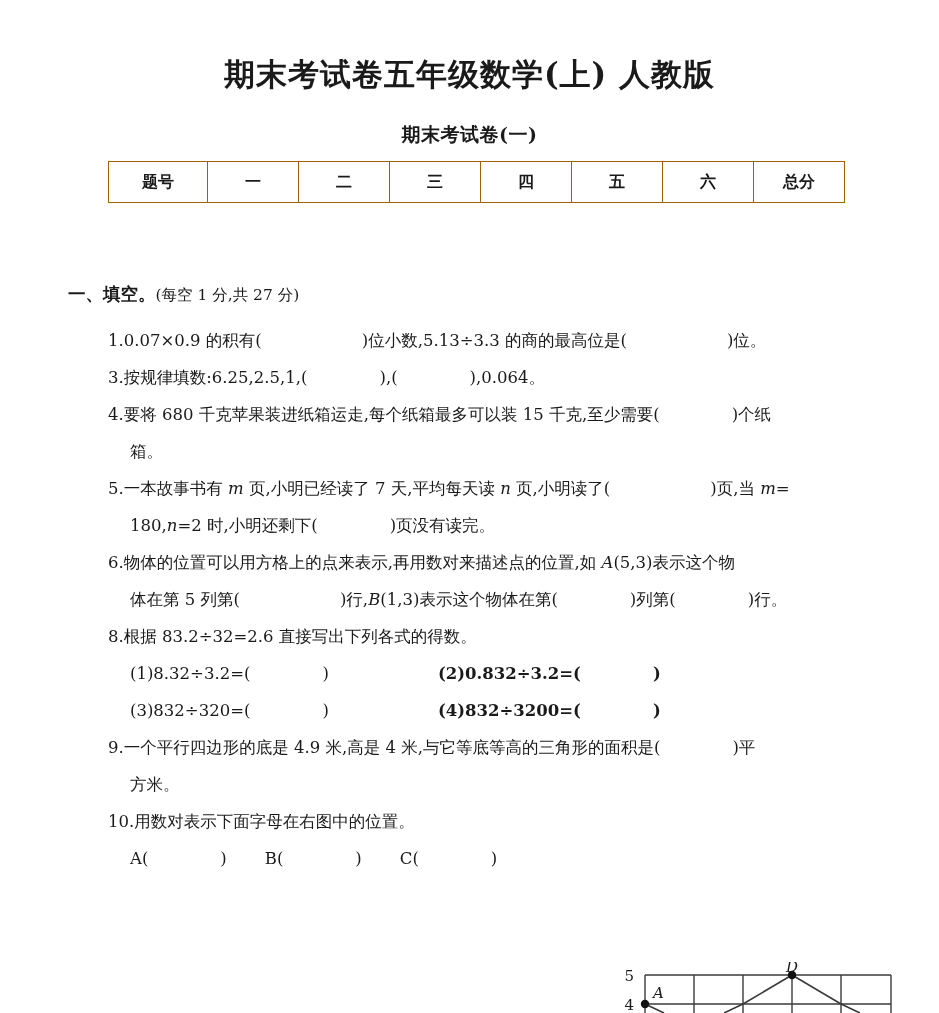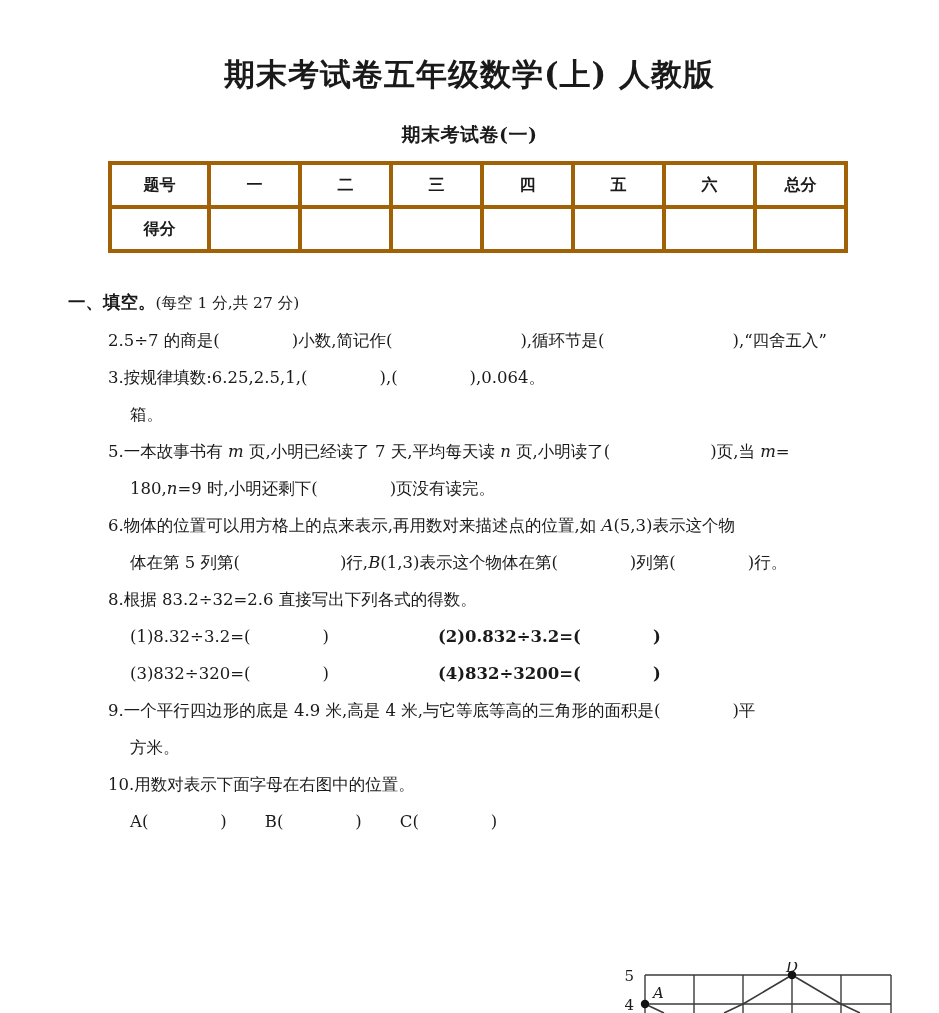"题号" .score-table td { border: 4px solid #a16207 -> 1px solid #a16207 }
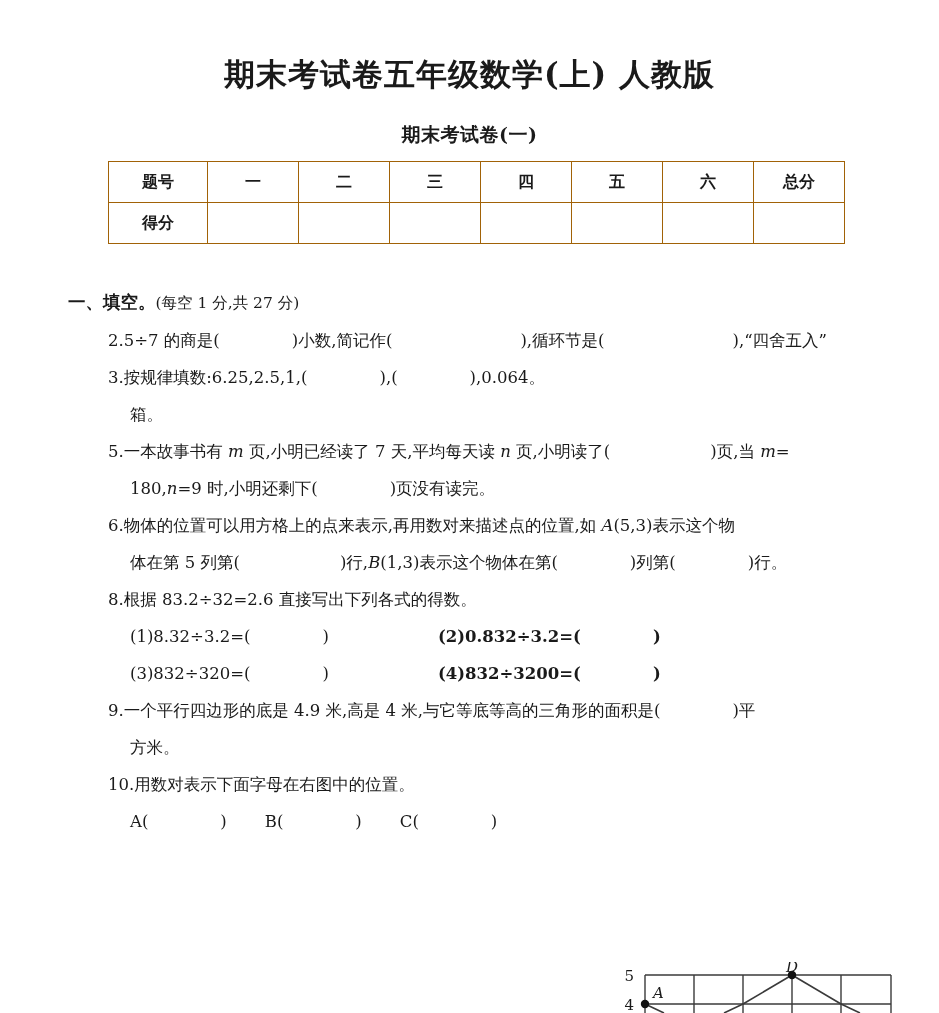"得分" tr { html: <tr> <td>得分</td> <td></td> <td></td> <td></td> <td></td> <td></td> <td></td> <td></td> </tr> -> none }
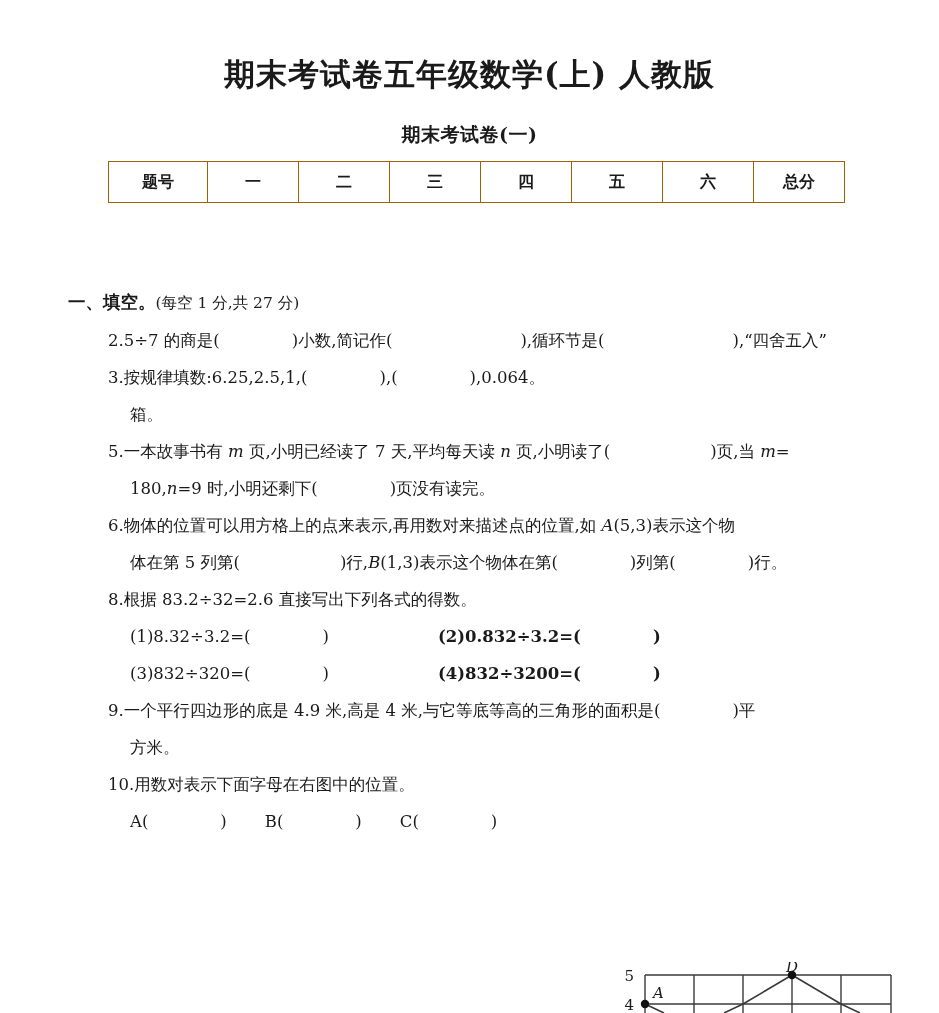"一、填空。(每空 1 分,共 27 分)" .section-head { top: 290px -> 282px }
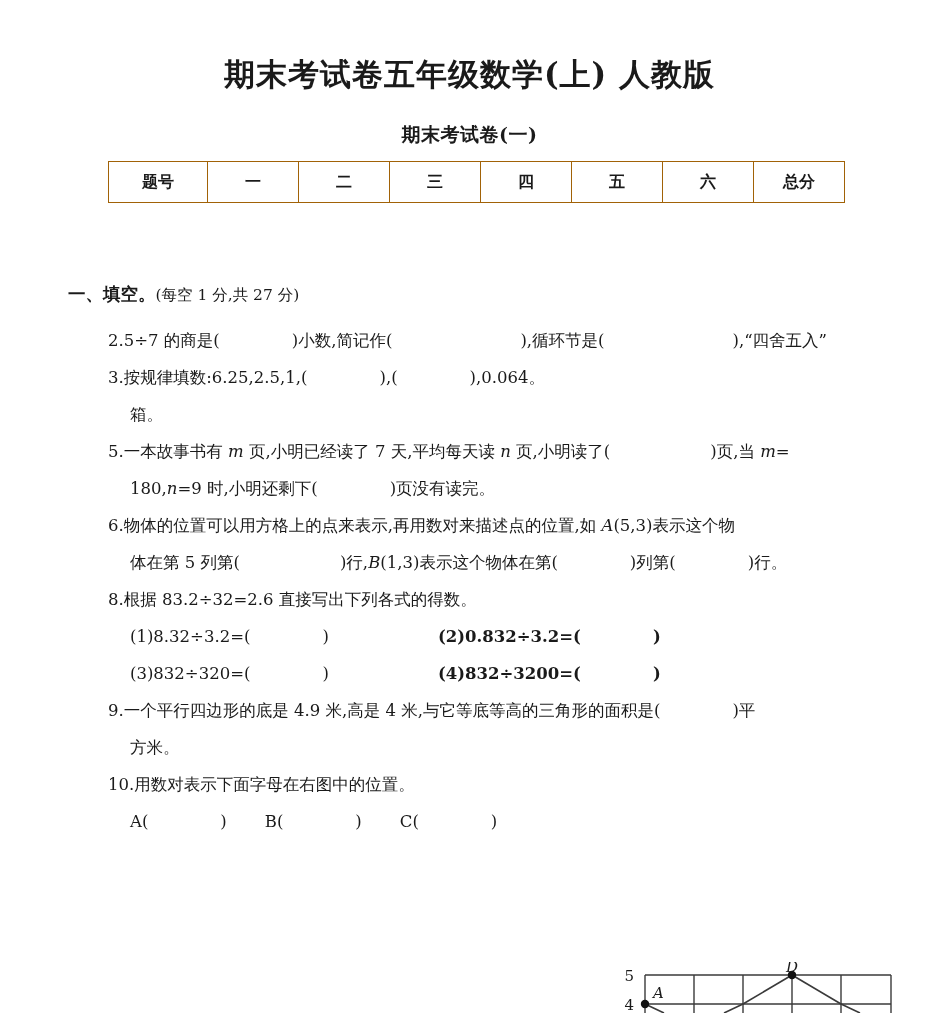"1.0.07×0.9 的积有( )位小数,5.13÷3.3 的商的最高位是(" div.q { html: none -> <div> <span>1.0.07×0.9 的积有(</span><span></span><span>)位小数,5.13÷3.3 的商的最高位是(</span><span></span><span>)位。</span> </div> }
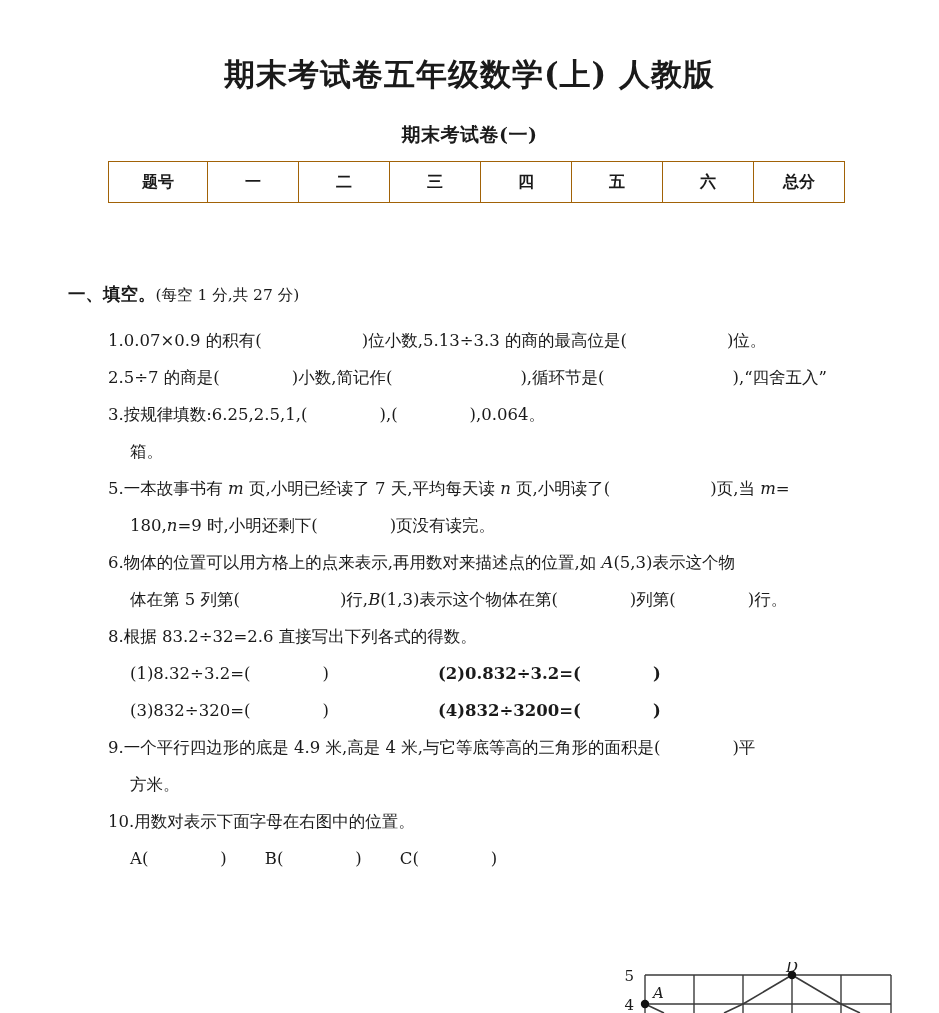"2.5÷7 的商是( )小数,简记作( ),循环节是( ),“四舍五入”" div.q { html: <div> <span>2.5÷7 的商是(</span><span></span><span>)小数,简记作(</span><span></span><span>),循环节是(</span><span></span><span>),“四舍五入”</span> </div> -> none }
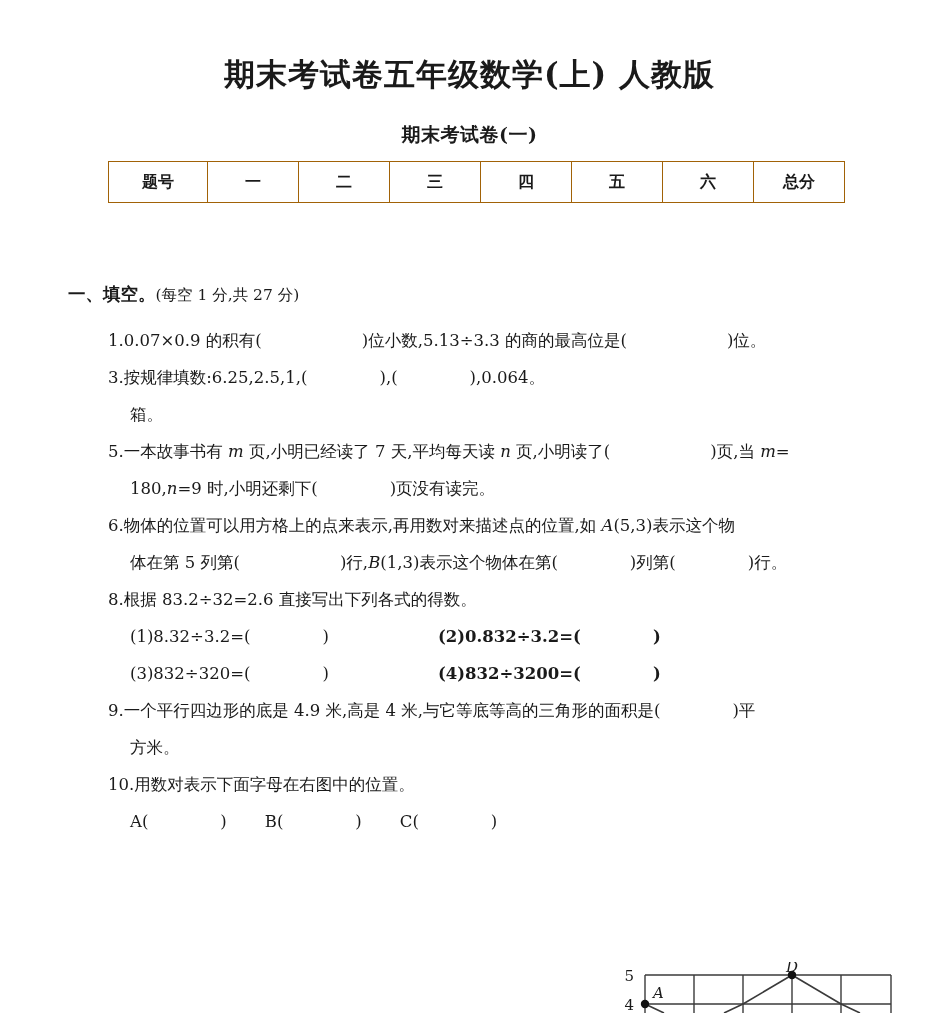"4.要将 680 千克苹果装进纸箱运走,每个纸箱最多可以装 15" div.q { html: none -> <div> <span>4.要将 680 千克苹果装进纸箱运走,每个纸箱最多可以装 15 千克,至少需要(</span><span></span><span>)个纸</span> </div> }
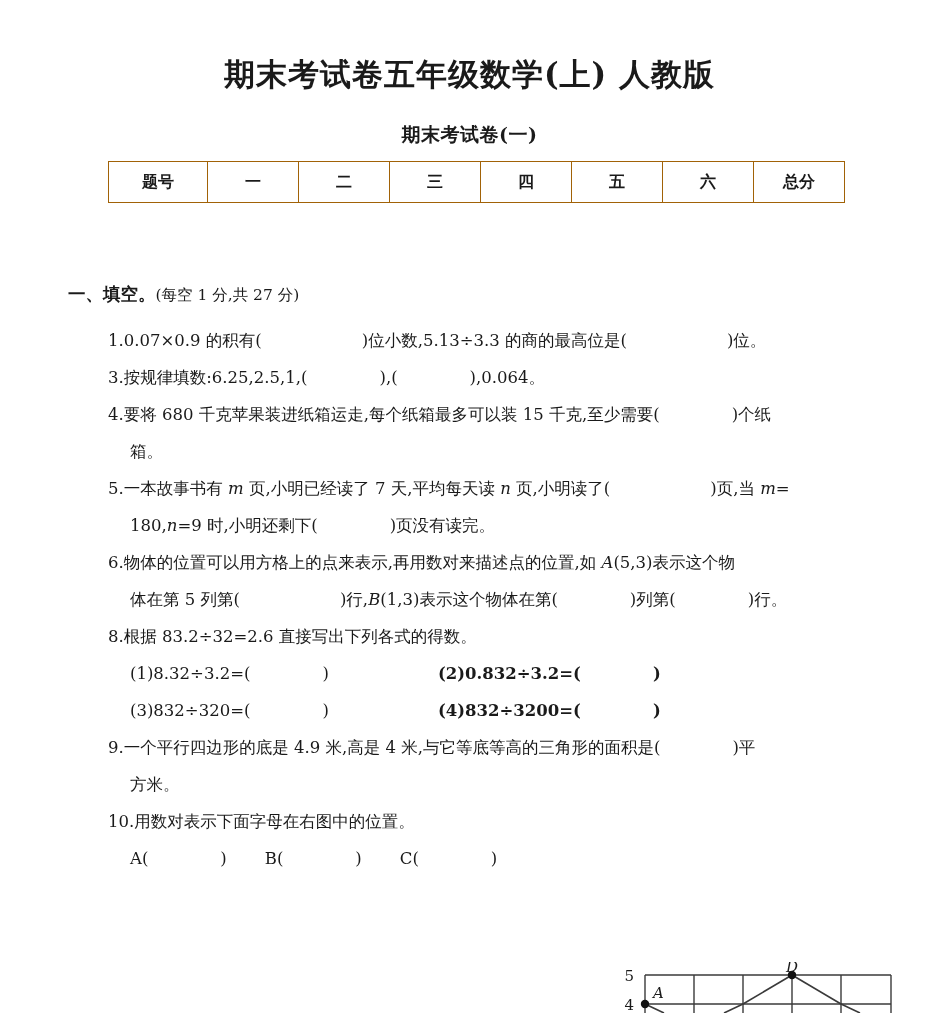"=9 时,小明还剩下(" span { text: 9 -> 2 }
